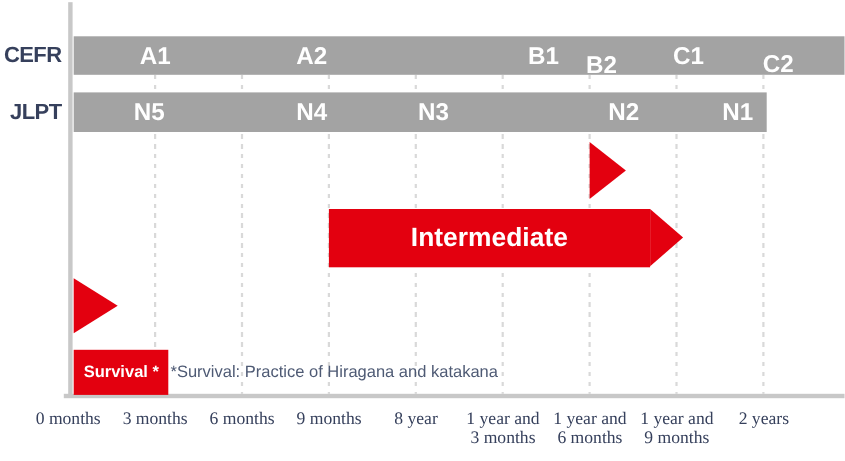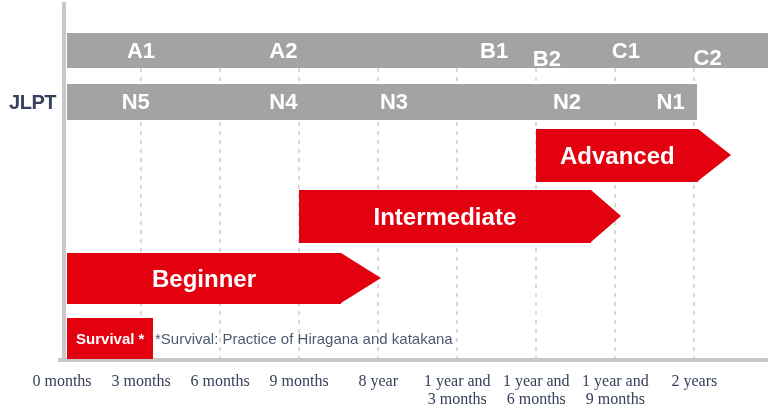"CEFR" div.row-label { html: none -> <div>CEFR</div> }
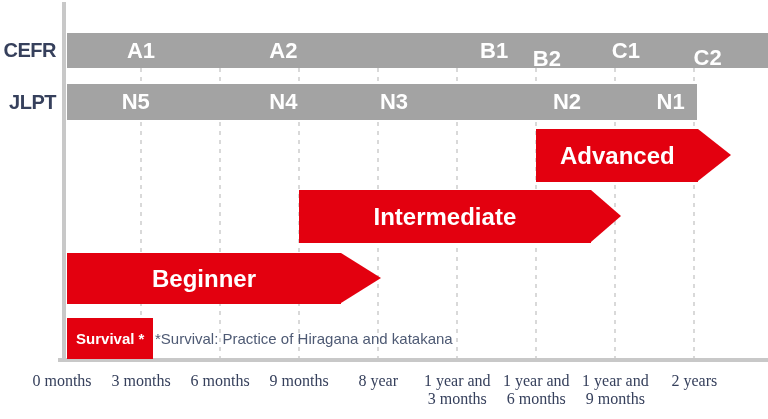"Advanced" div.arrow-body { html: <div> <div>Advanced</div> </div> -> none }
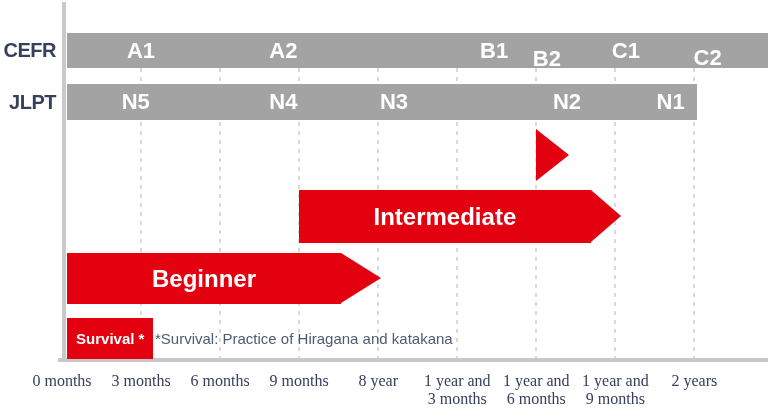"Beginner" div.arrow-body { html: <div> <div>Beginner</div> </div> -> none }
